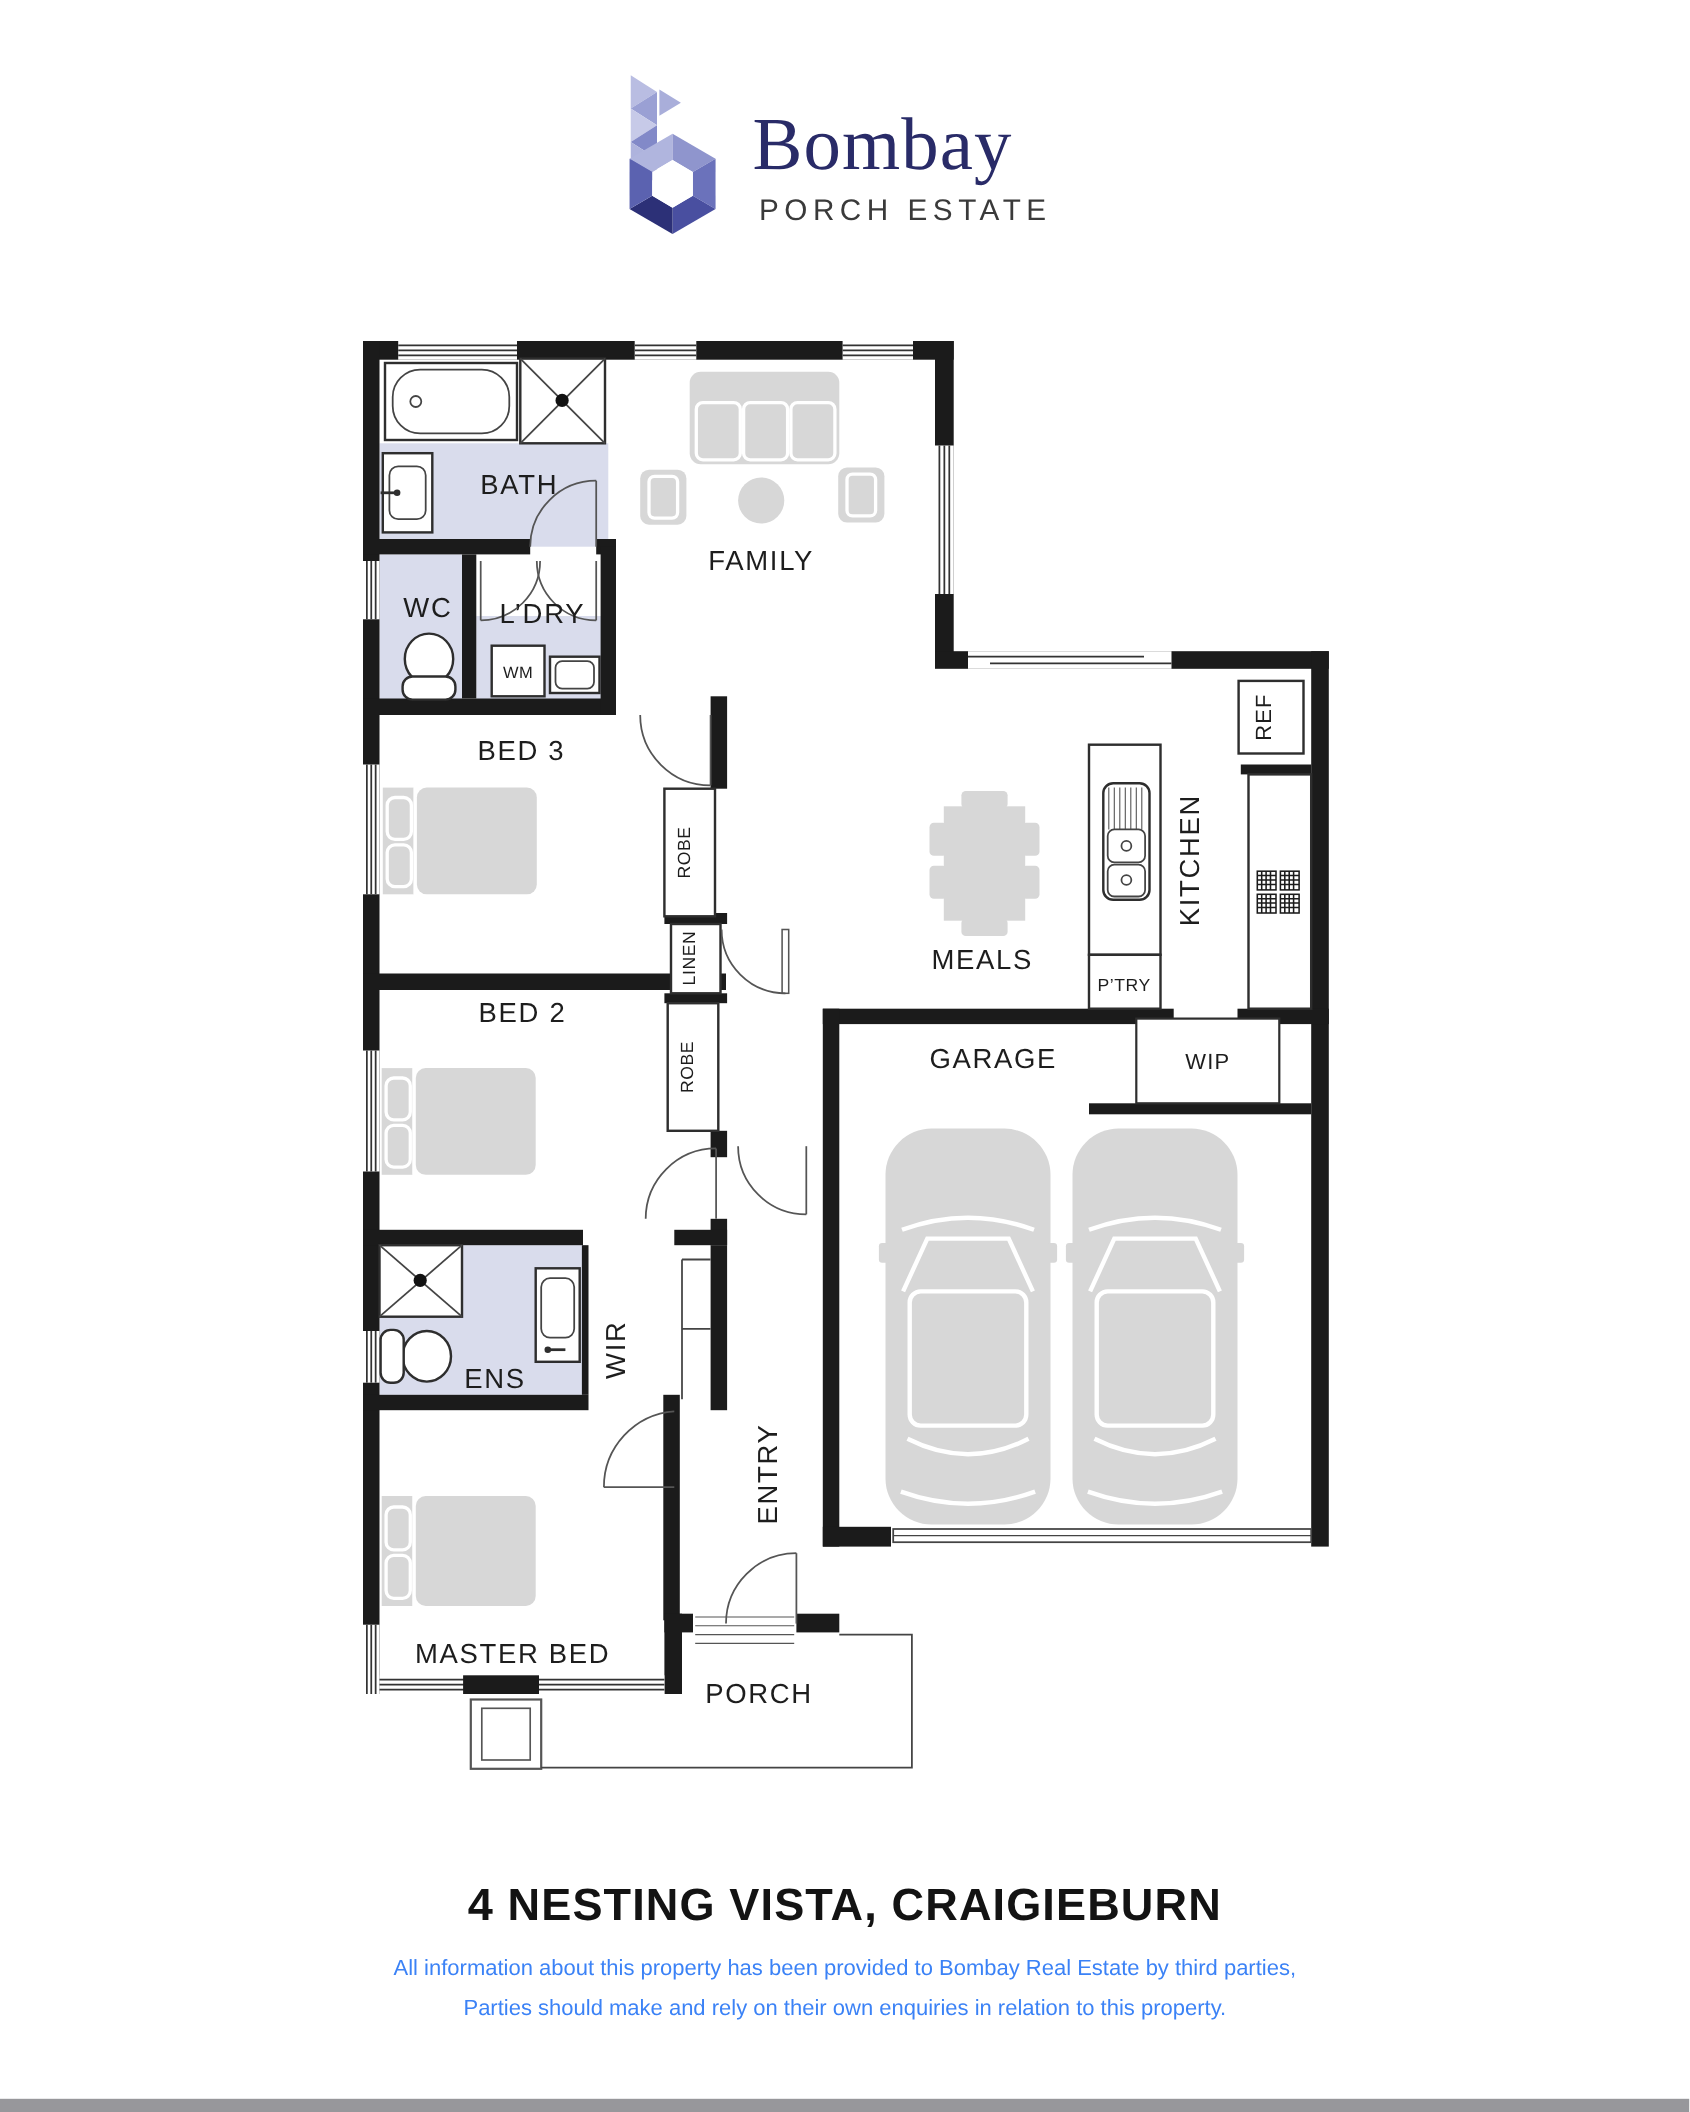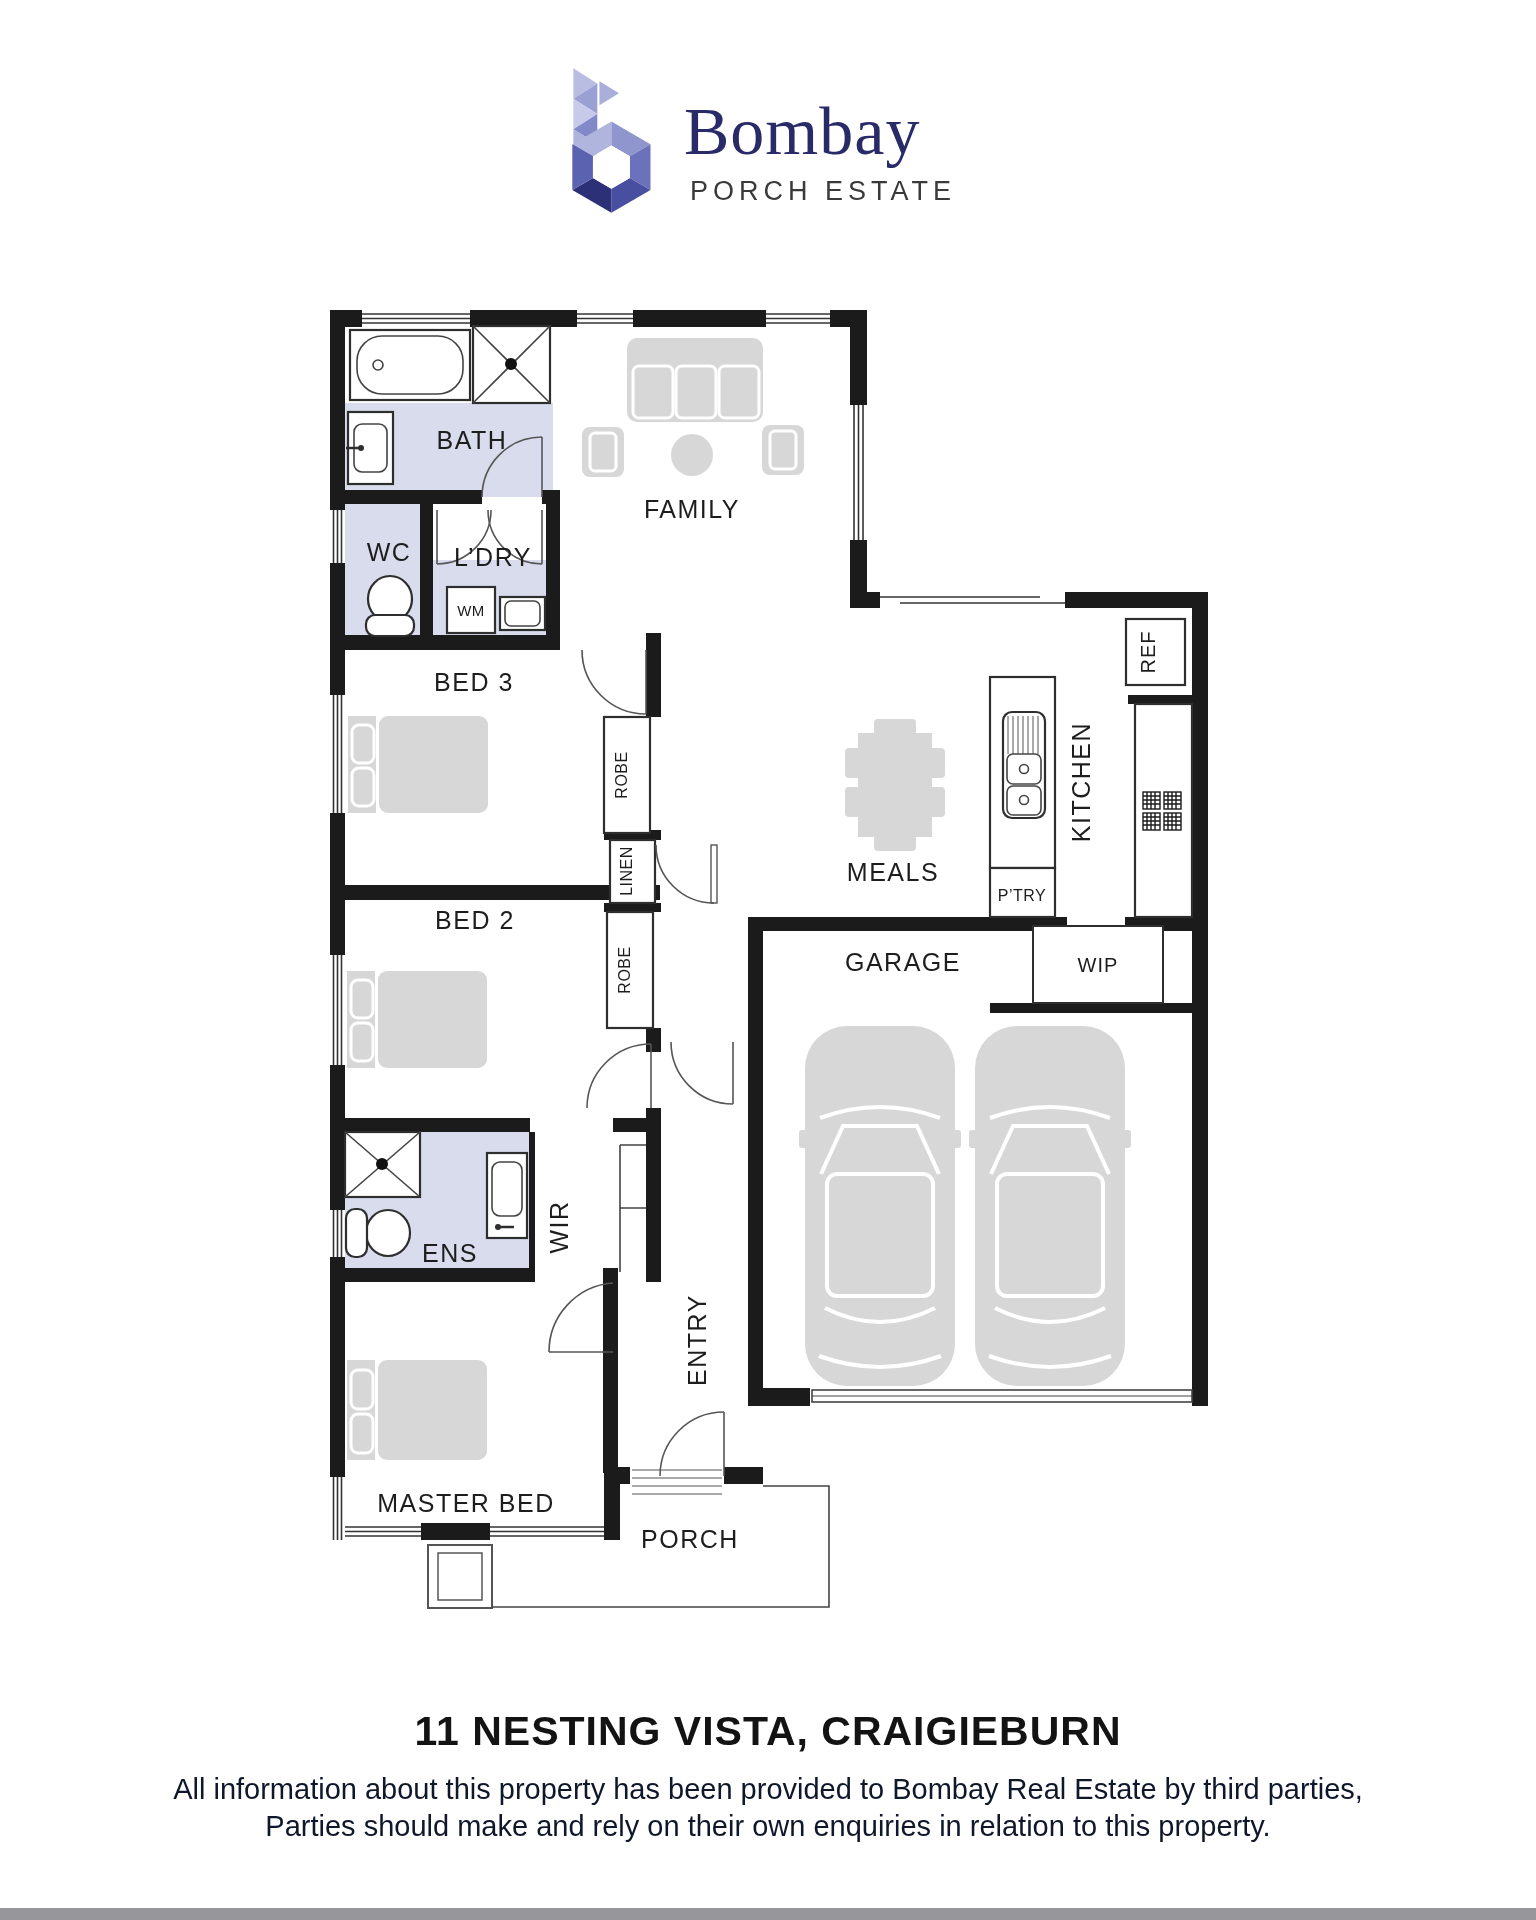"11 NESTING VISTA, CRAIGIEBURN" h1.title { text: 11 -> 4 }
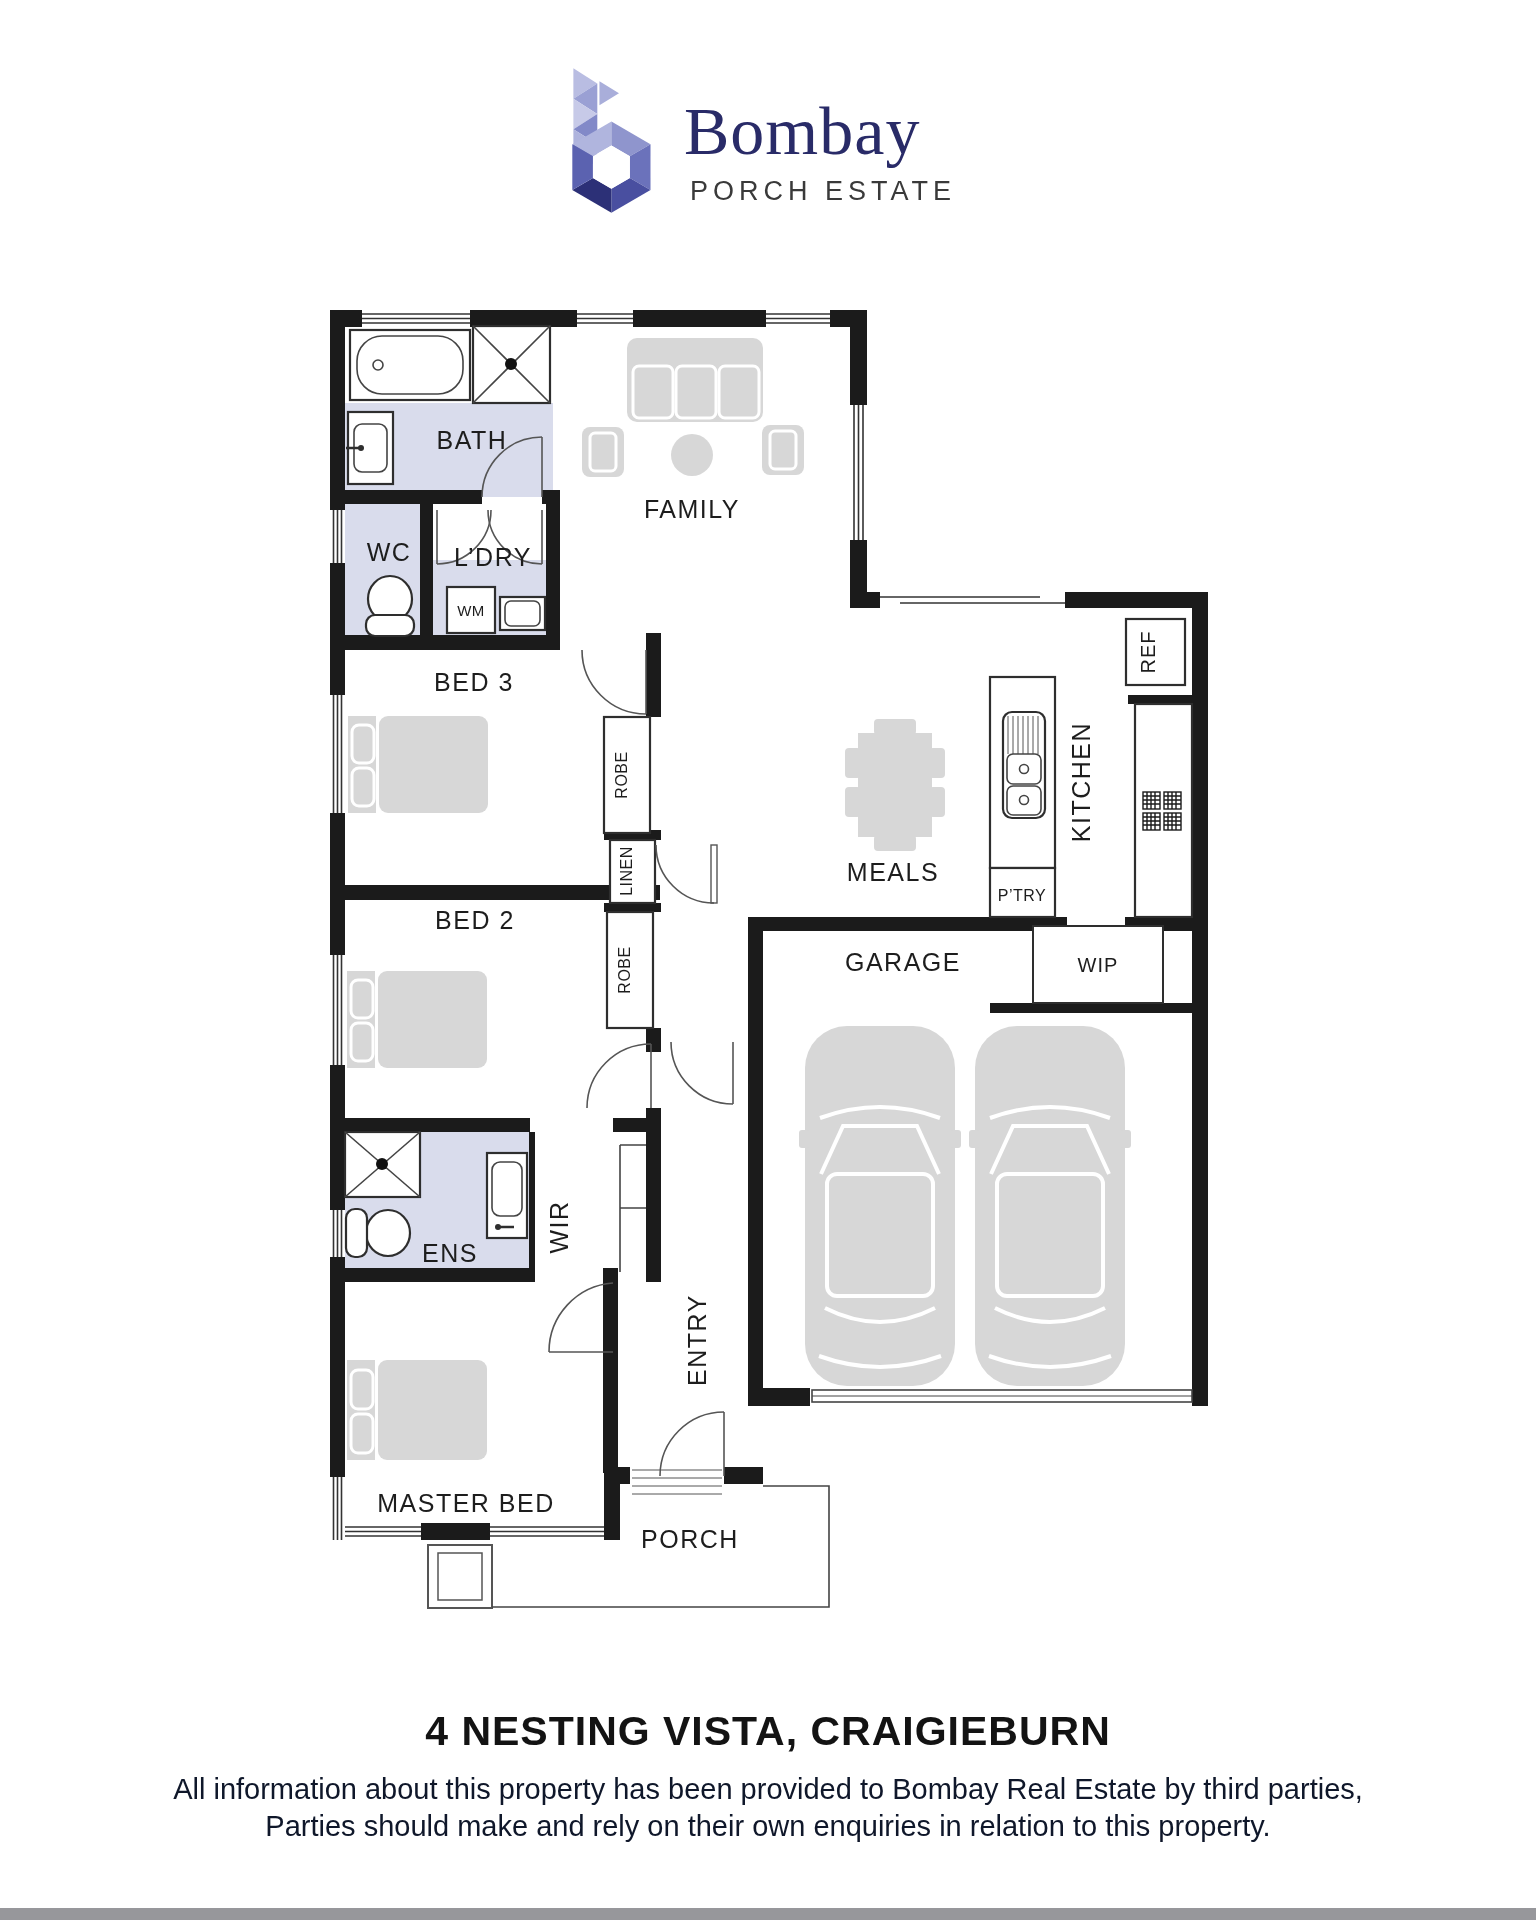"All information about this property" .disc { color: #0f172a -> #3b82f6; font-size: 29px -> 20px }
